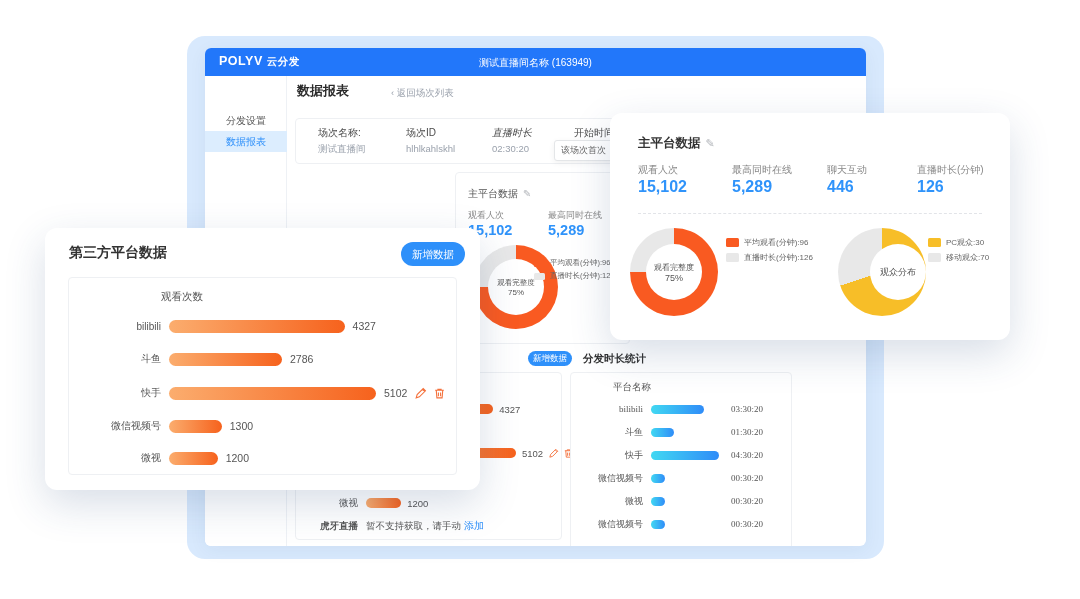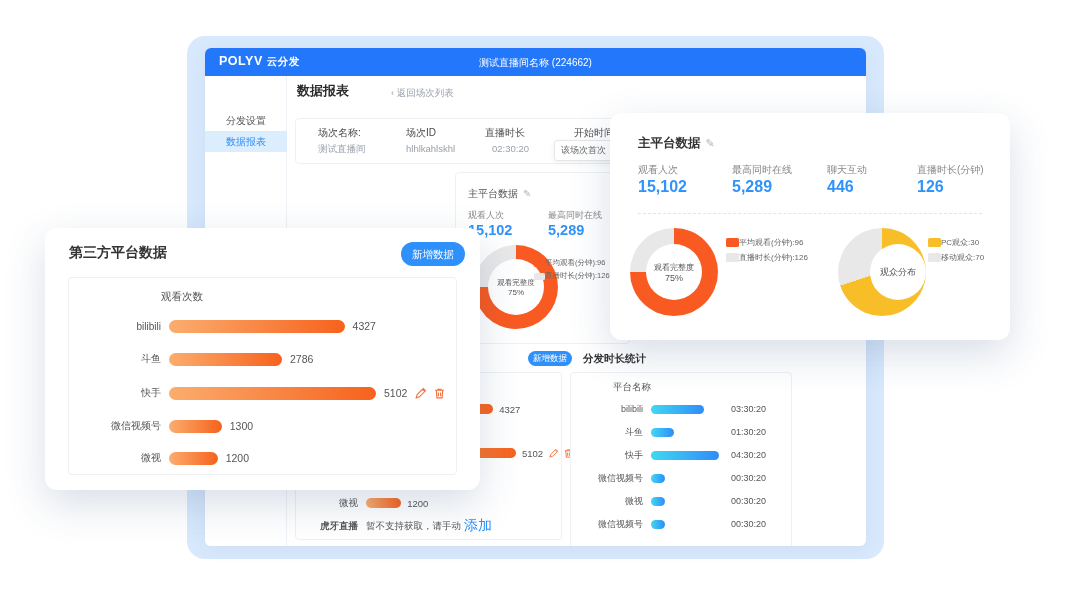"测试直播间名称 (224662)" div.abs { text: 224662 -> 163949 }
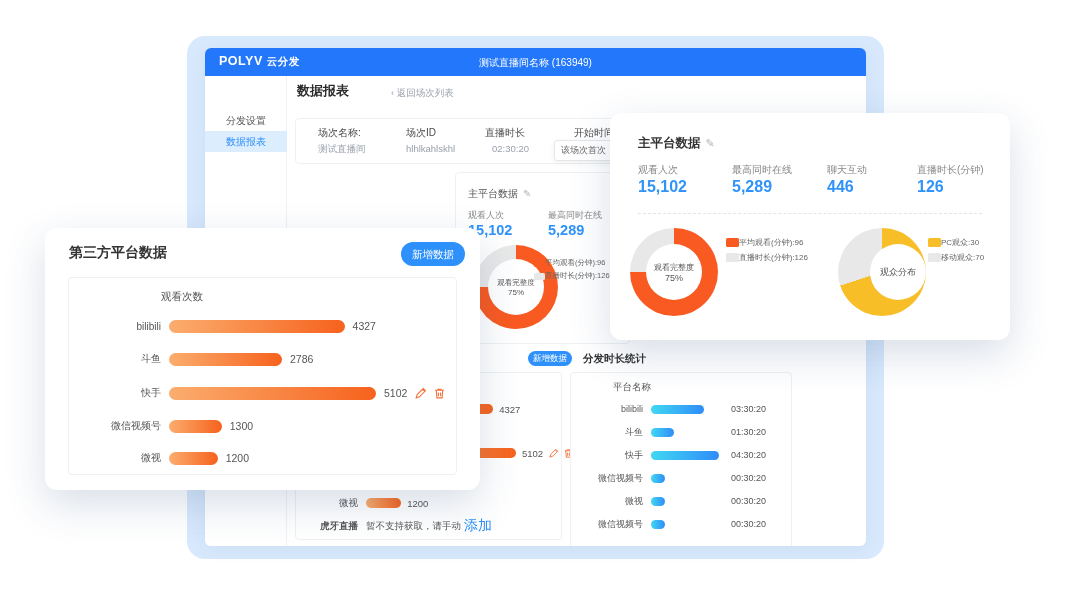"直播时长" div.abs { font-style: none -> italic; left: 189px -> 196px }
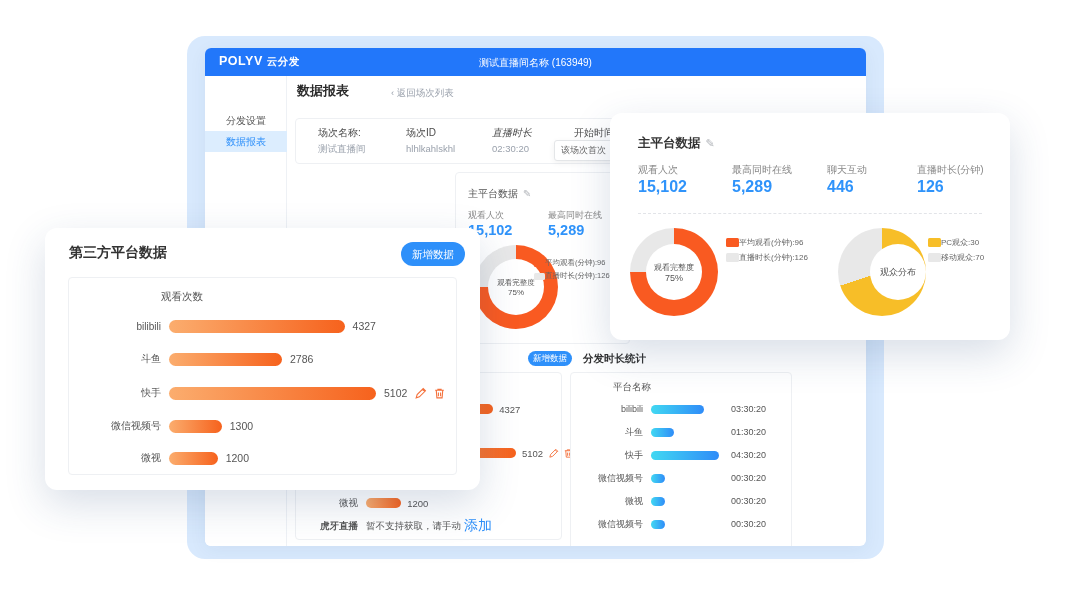"平均观看(分钟):96" .legend-row { gap: none -> 5px }
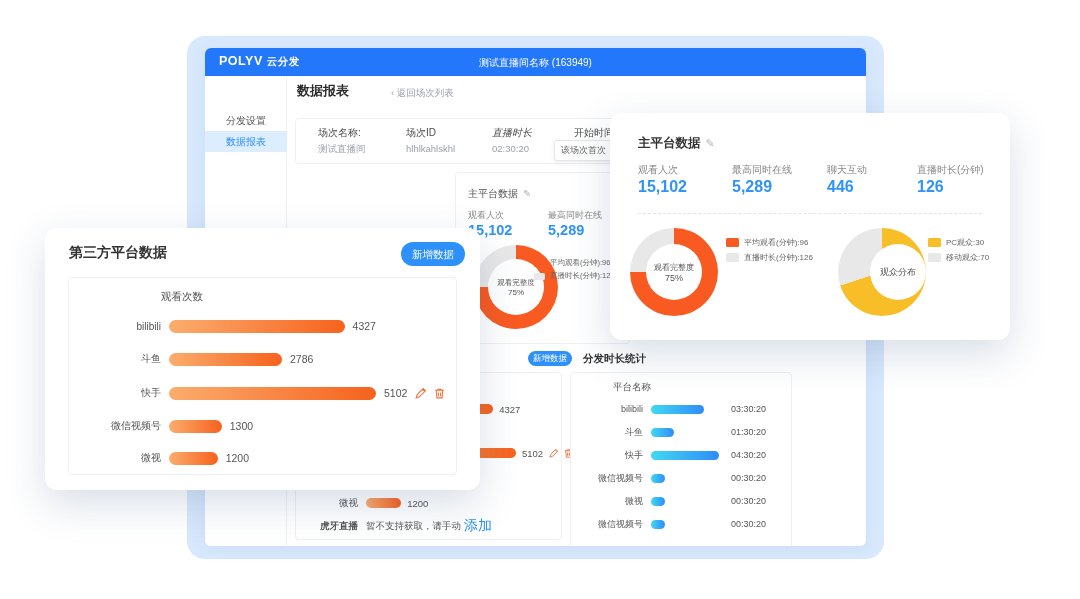"平台名称" div.abs { font-family: none -> Liberation Serif, serif }
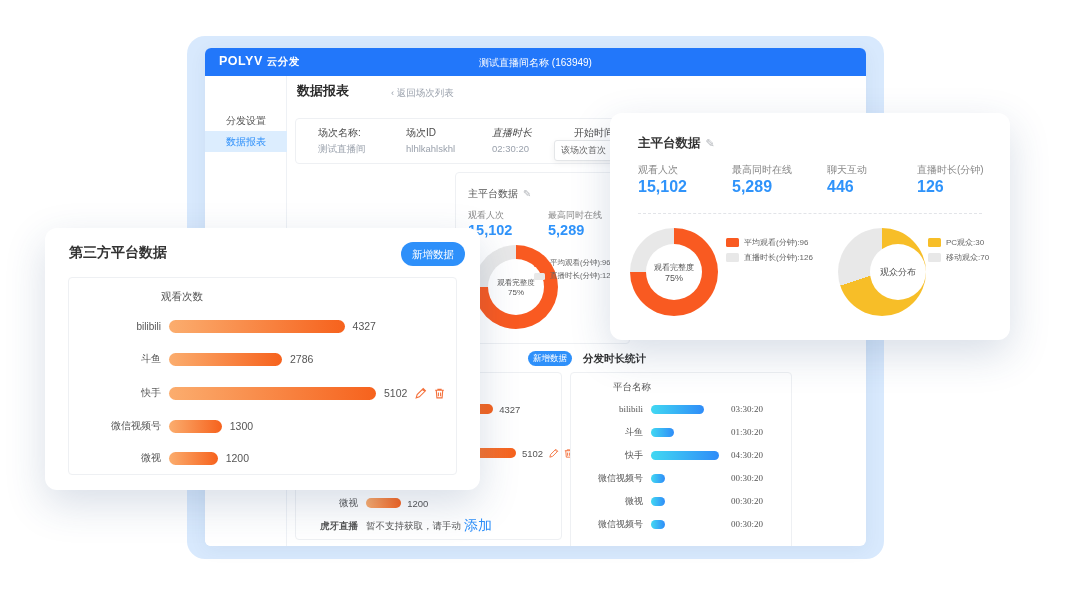"添加" .note-link { font-size: 14px -> 10px }
